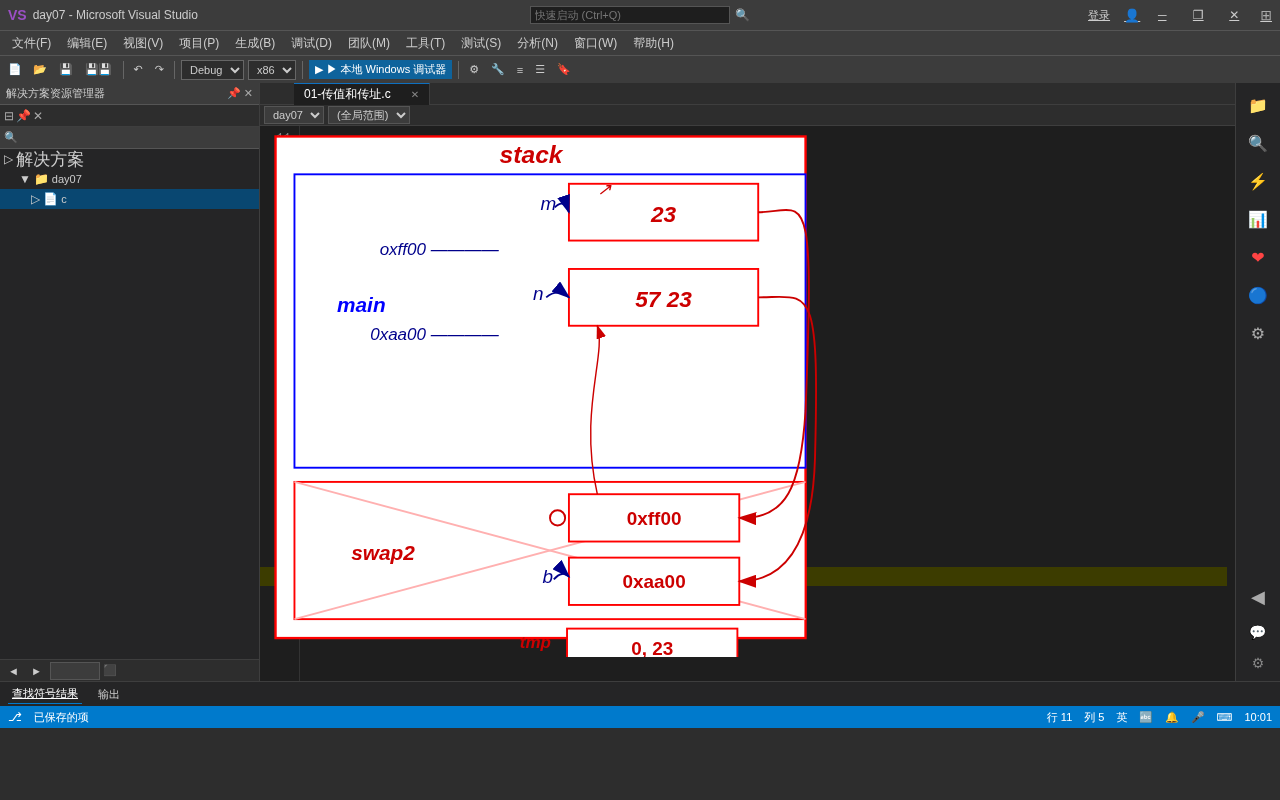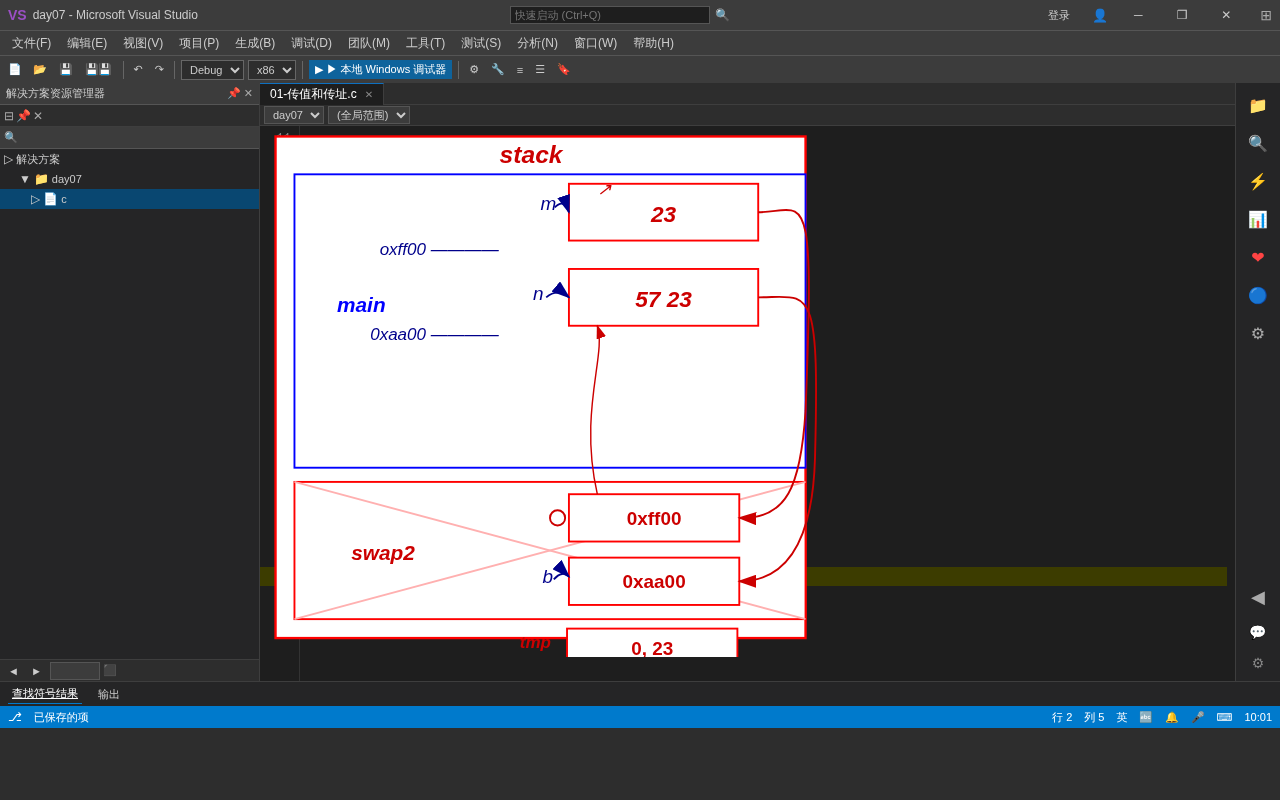"登录" #titlebar .title-right { gap: 16px -> 8px; text-decoration: none -> underline }
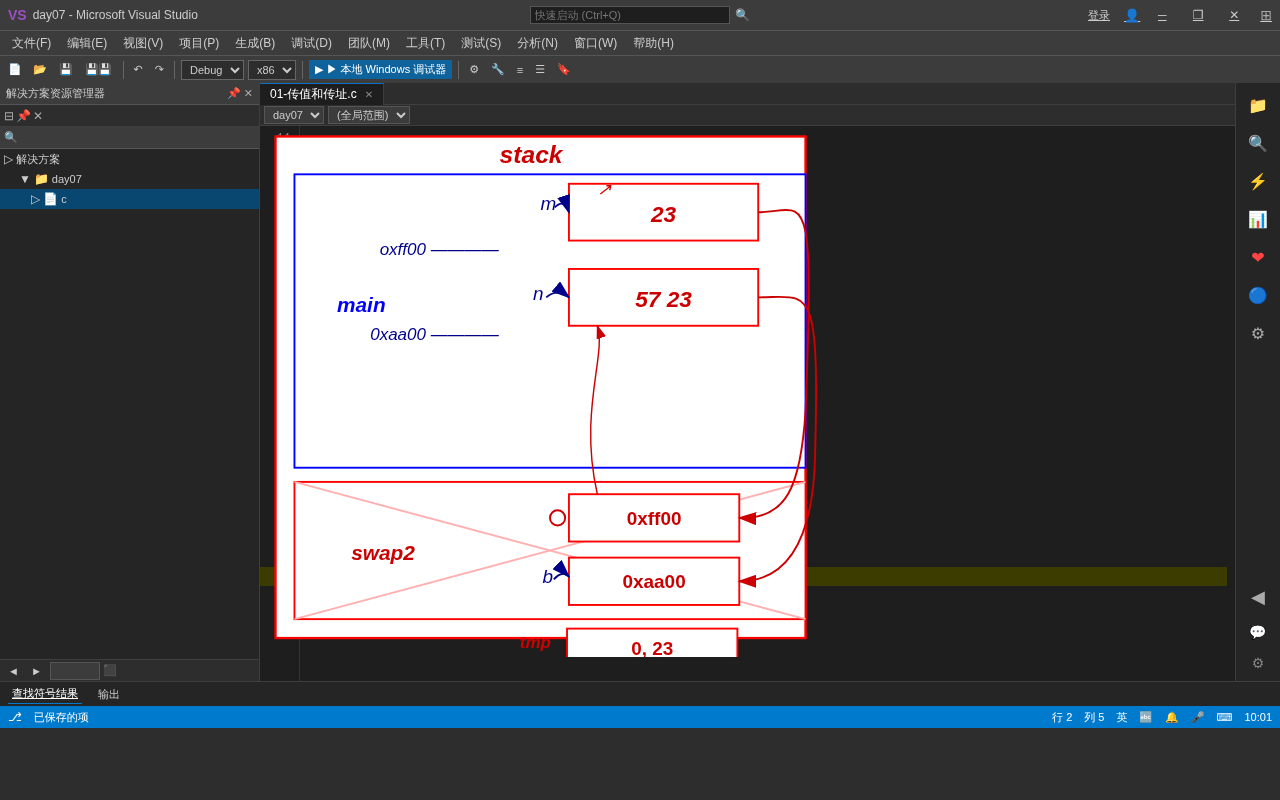"01-传值和传址.c" .tab { gap: 8px -> 20px; margin-left: none -> 34px }
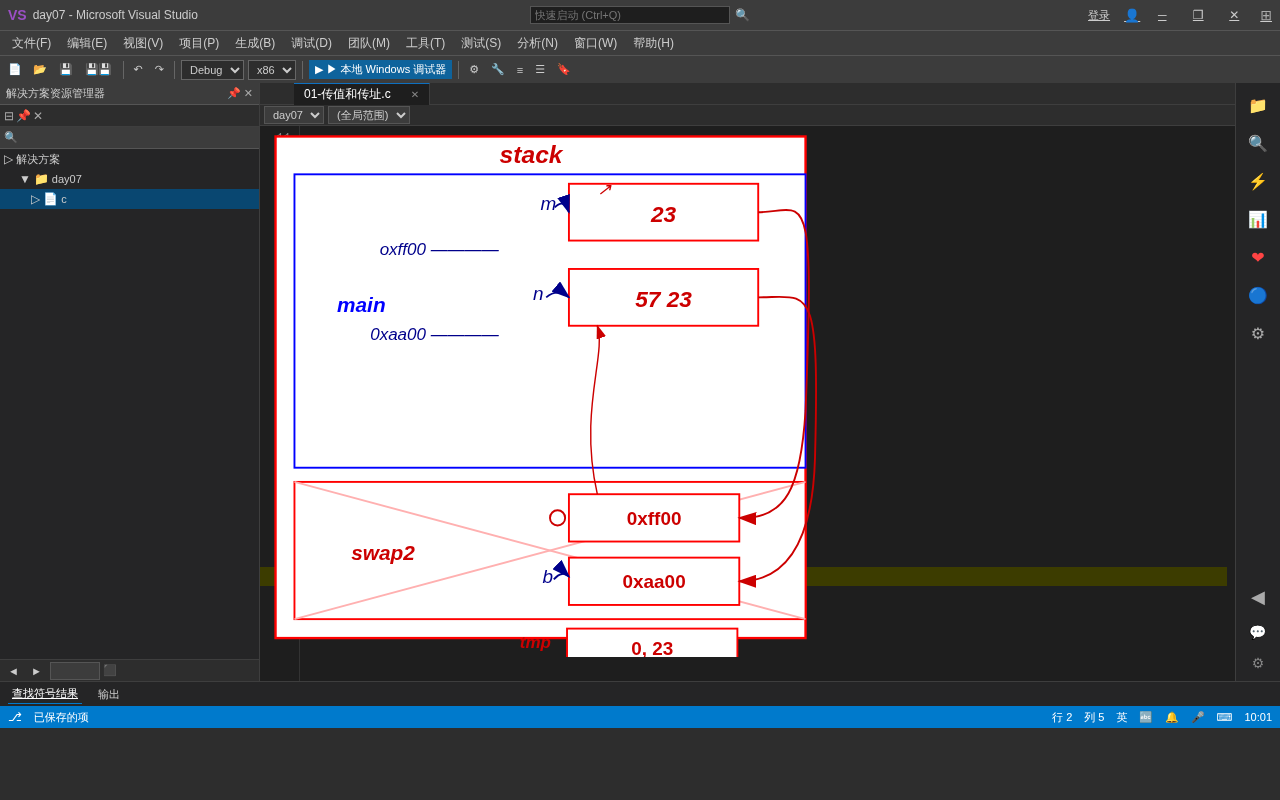"解决方案" span { font-size: 11px -> 17px }
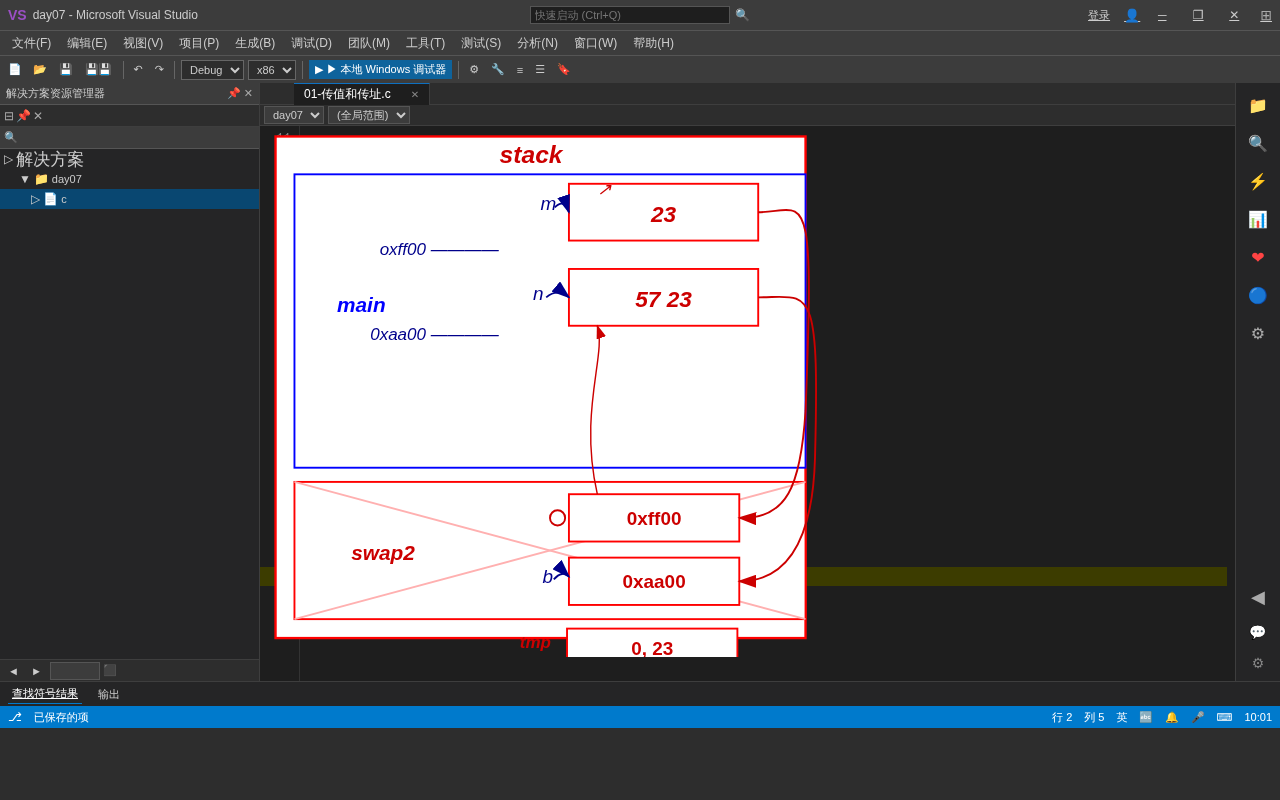"行 2" span { text: 2 -> 11 }
